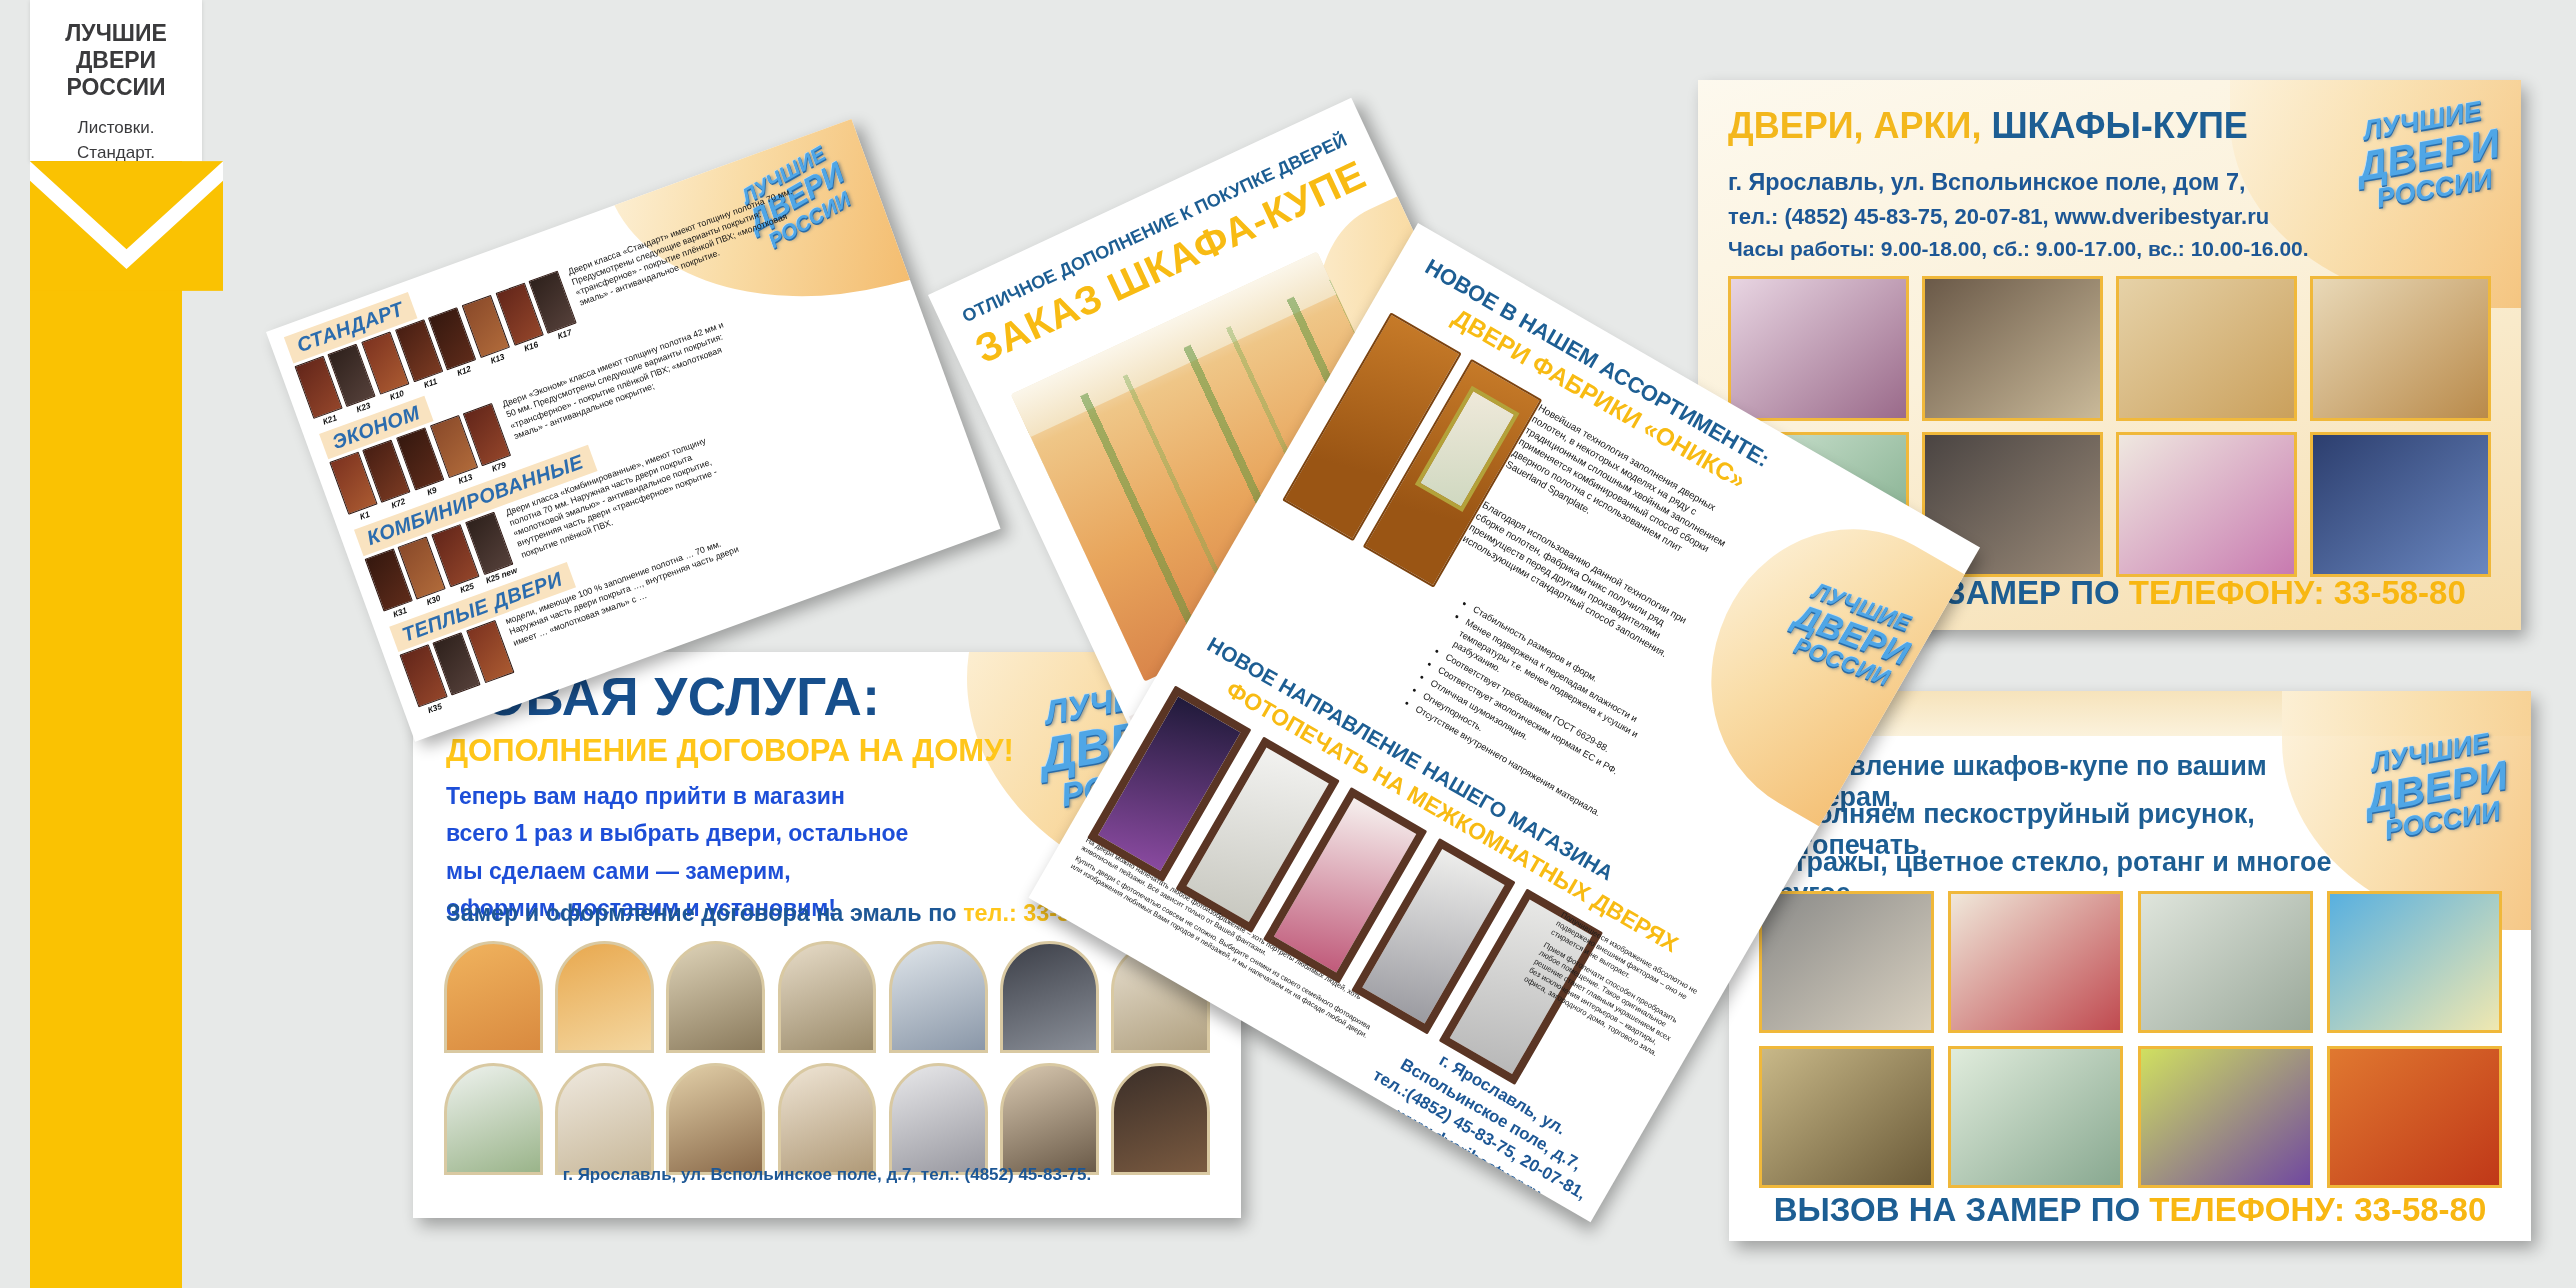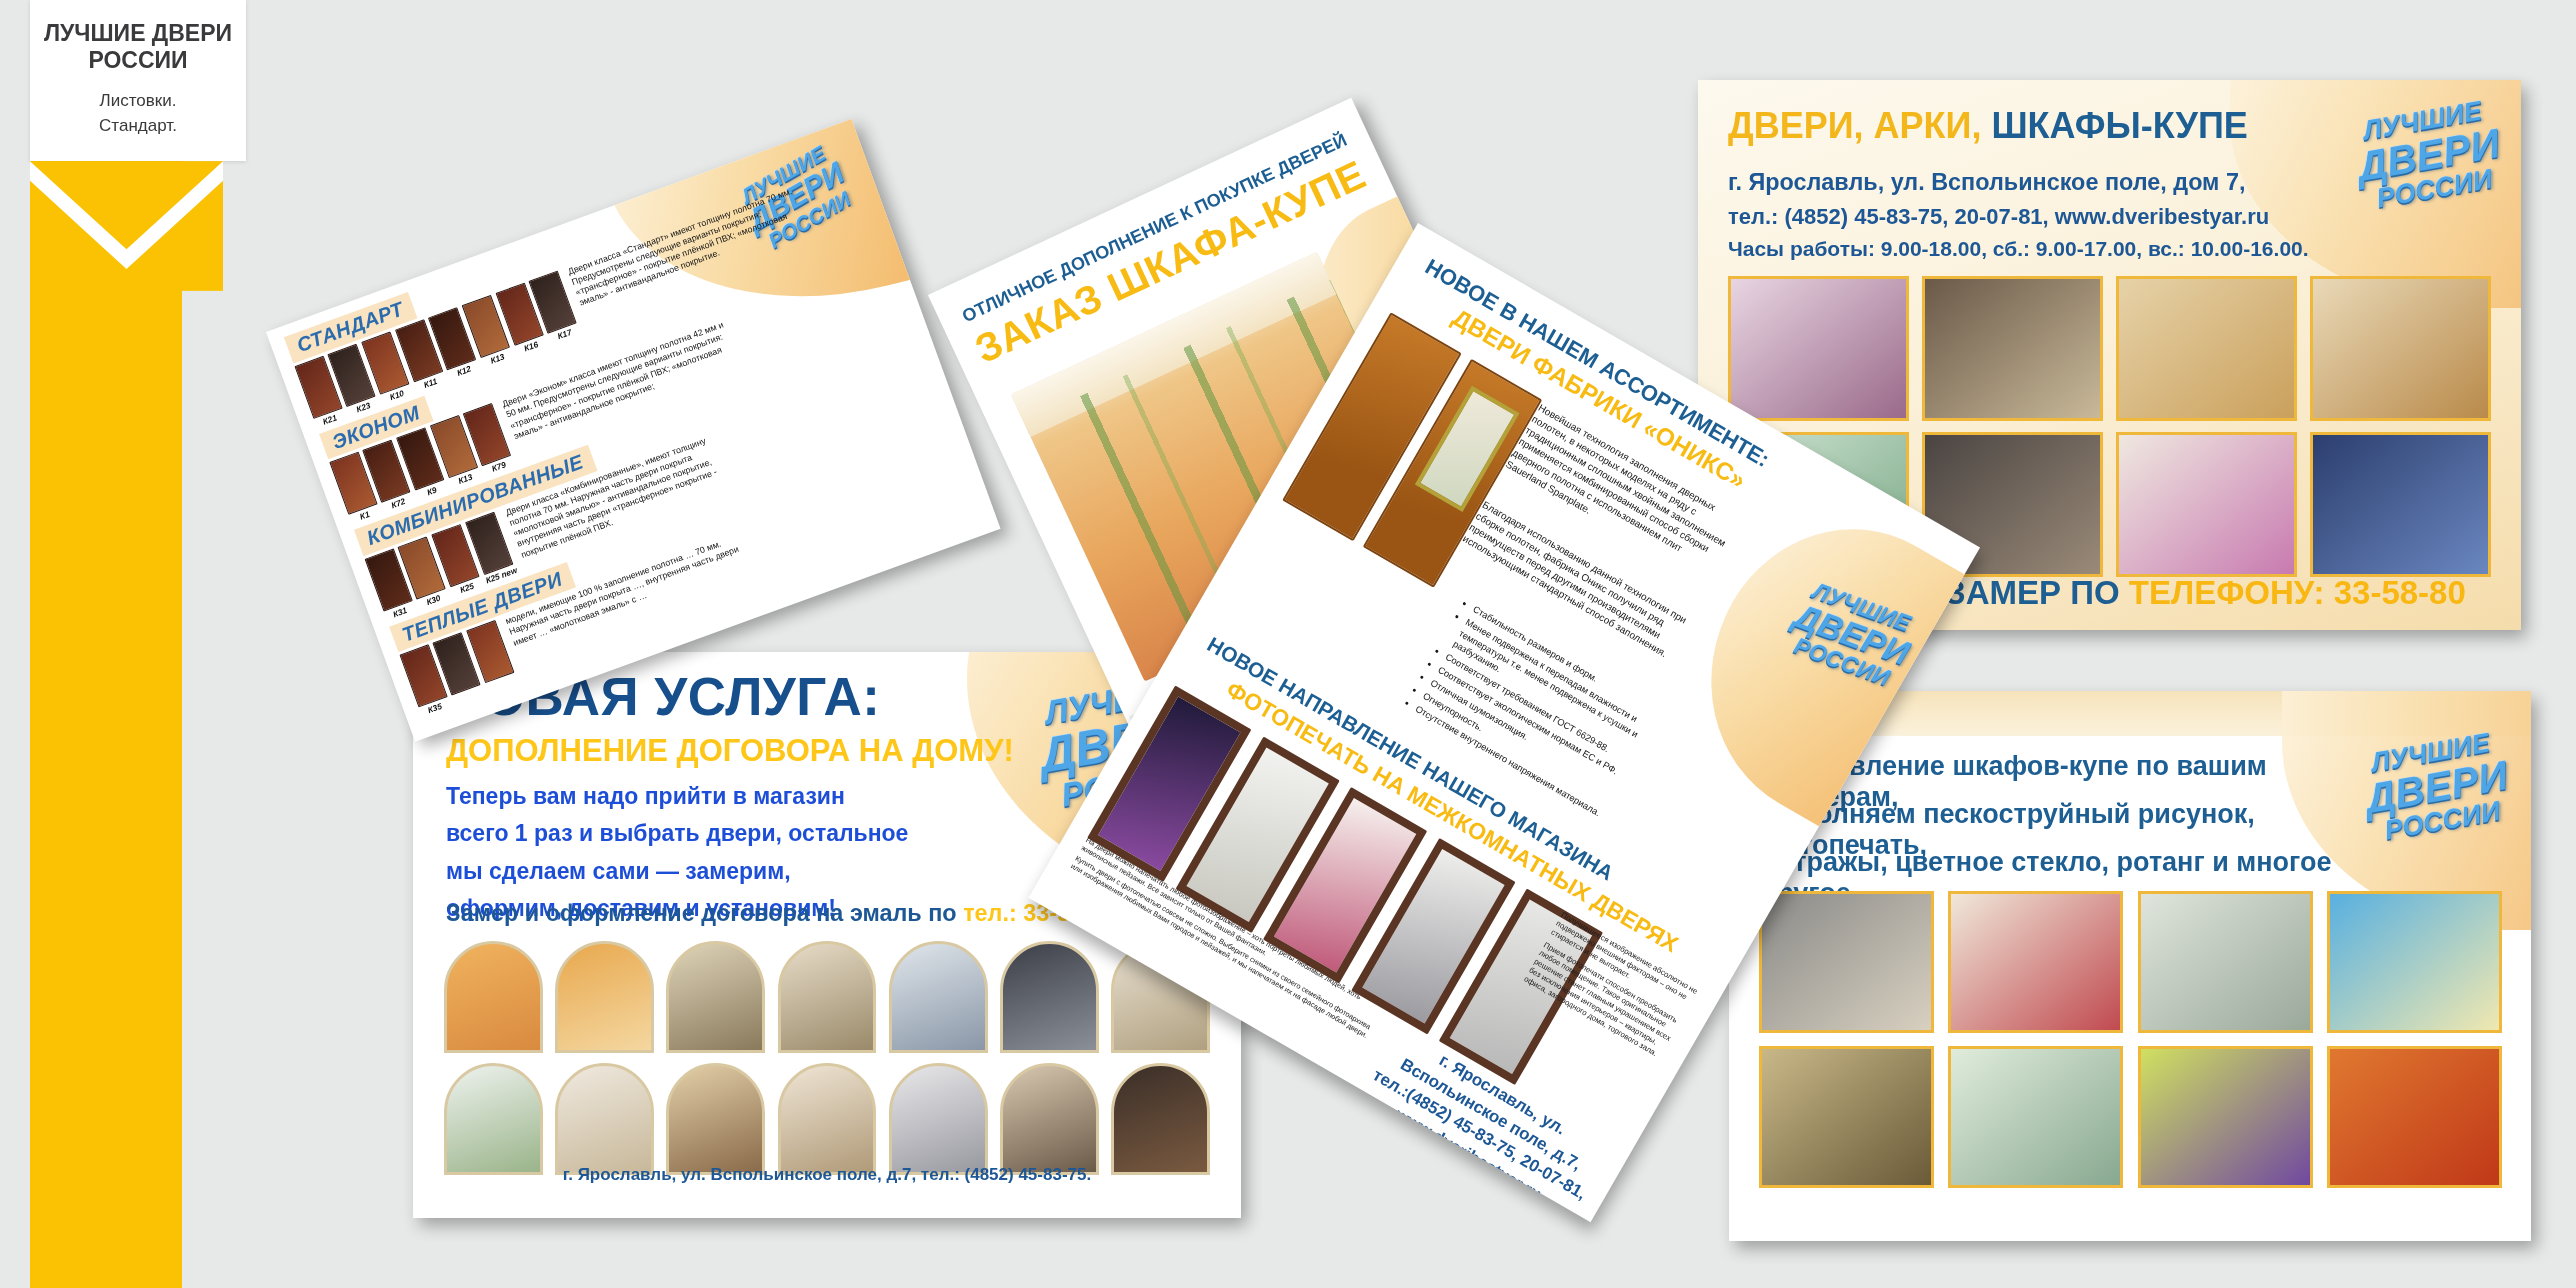"ЛУЧШИЕ ДВЕРИ" .side-banner { width: 216px -> 172px }
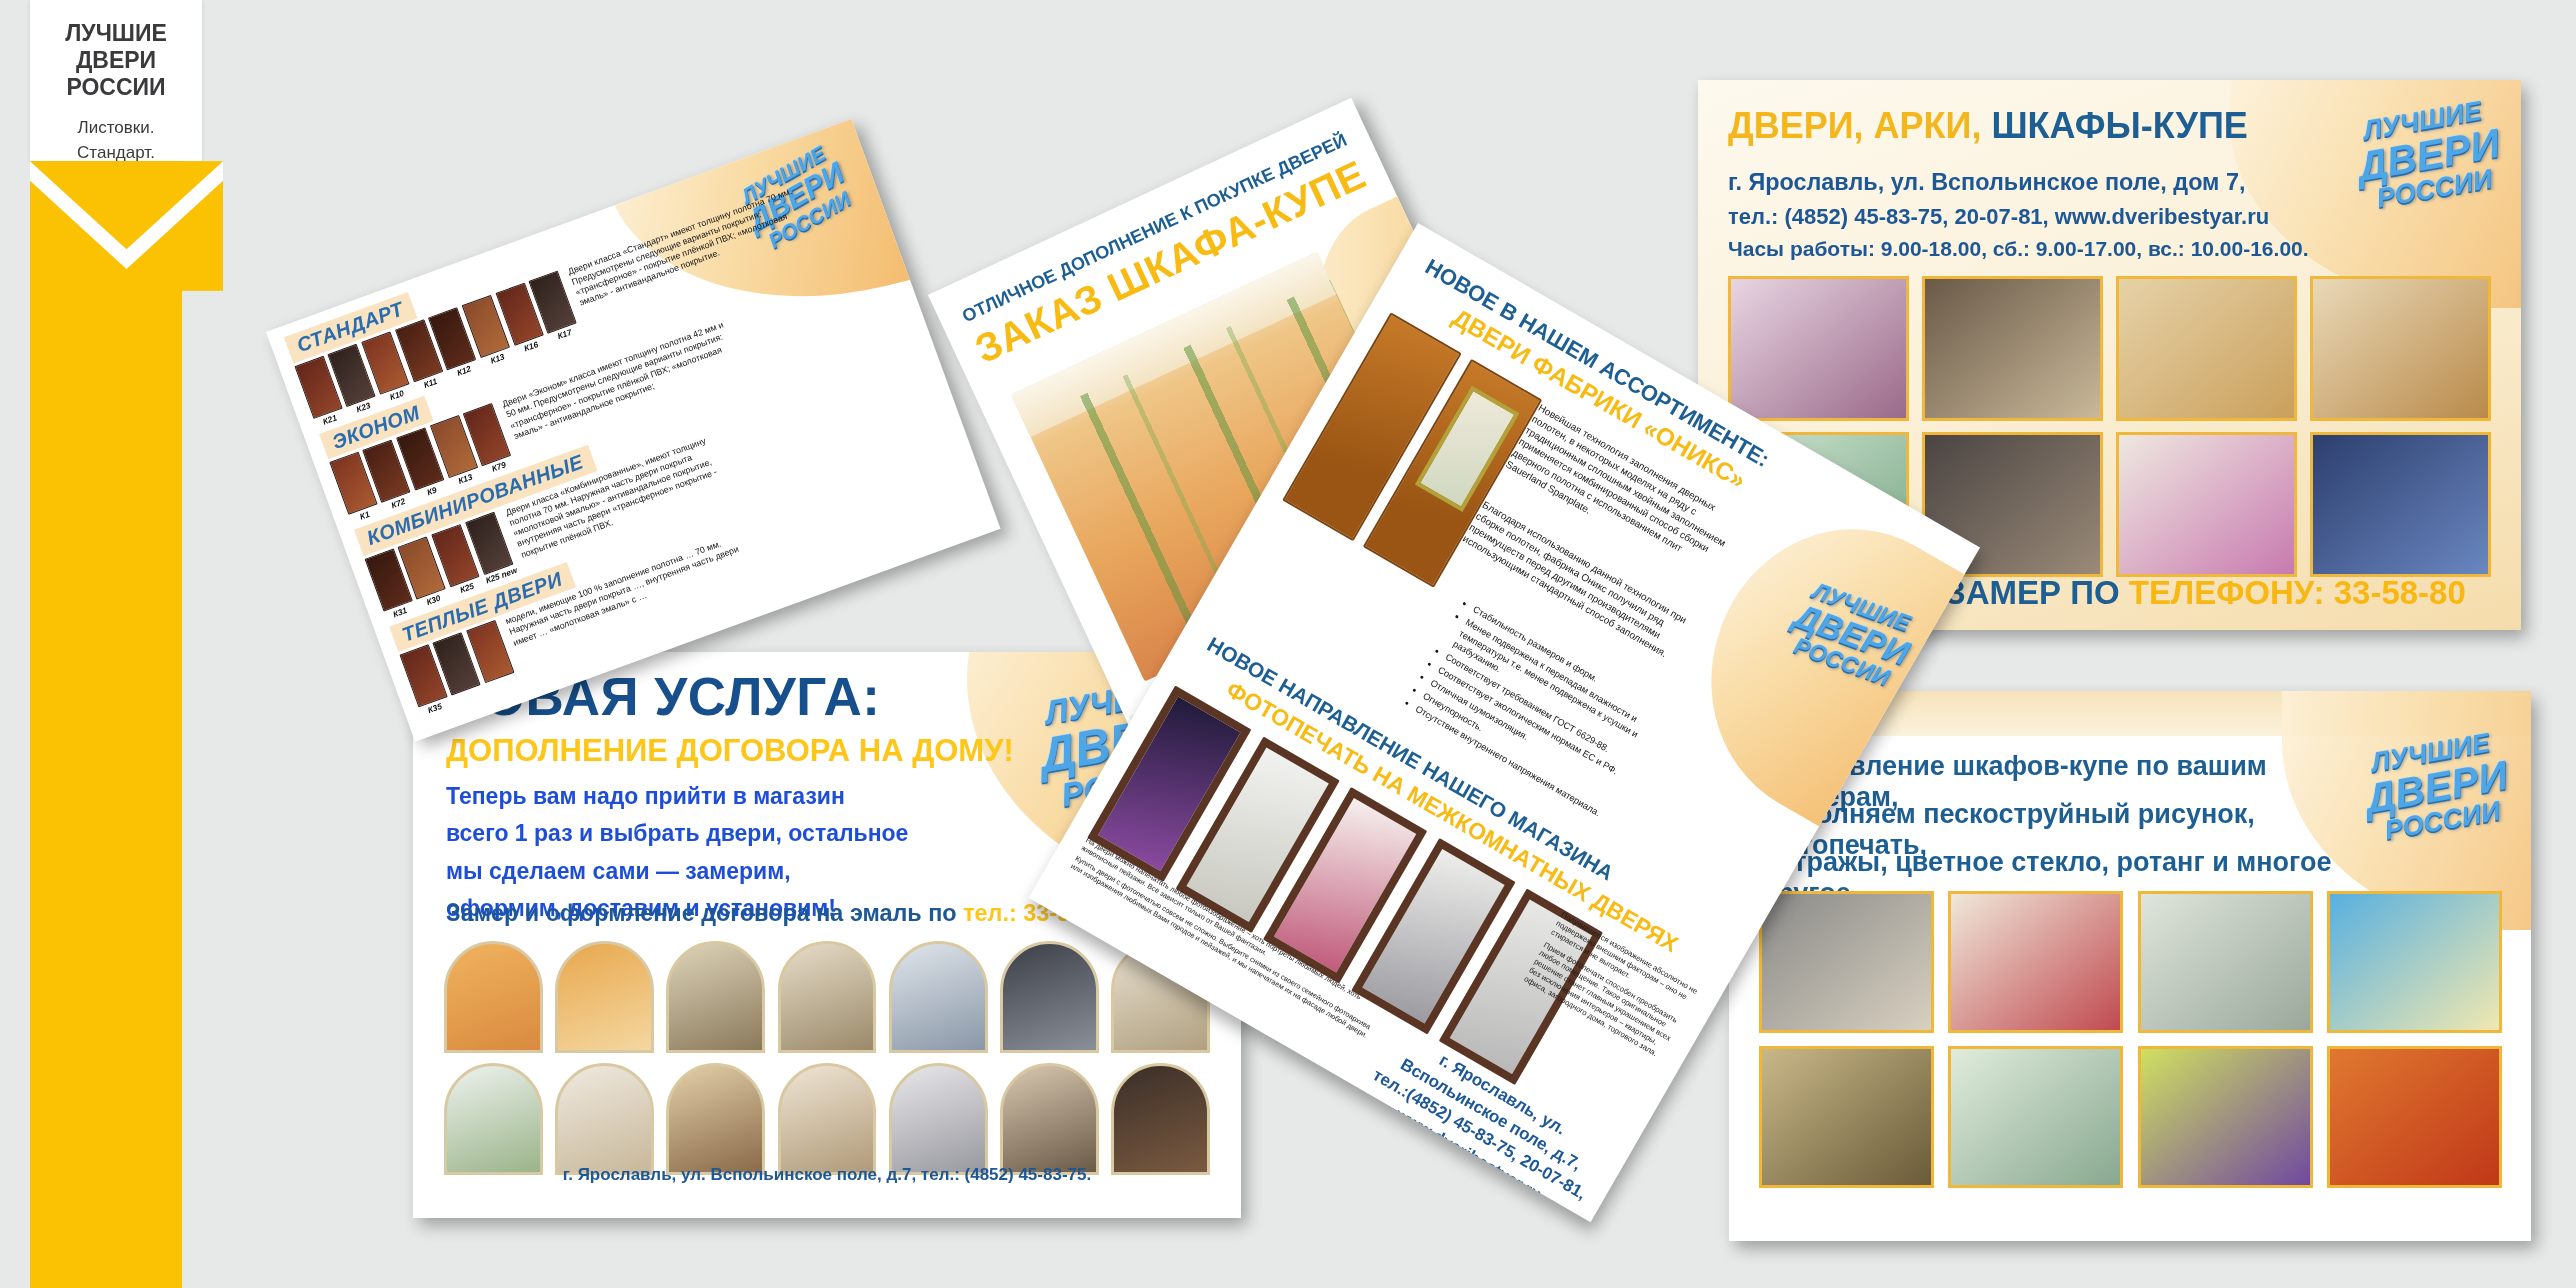"ВЫЗОВ НА ЗАМЕР ПО ТЕЛЕФОНУ:" div.fr-footer { html: none -> <div> <span>ВЫЗОВ НА ЗАМЕР ПО </span><span>ТЕЛЕФОНУ: 33-58-80</span> </div> }
